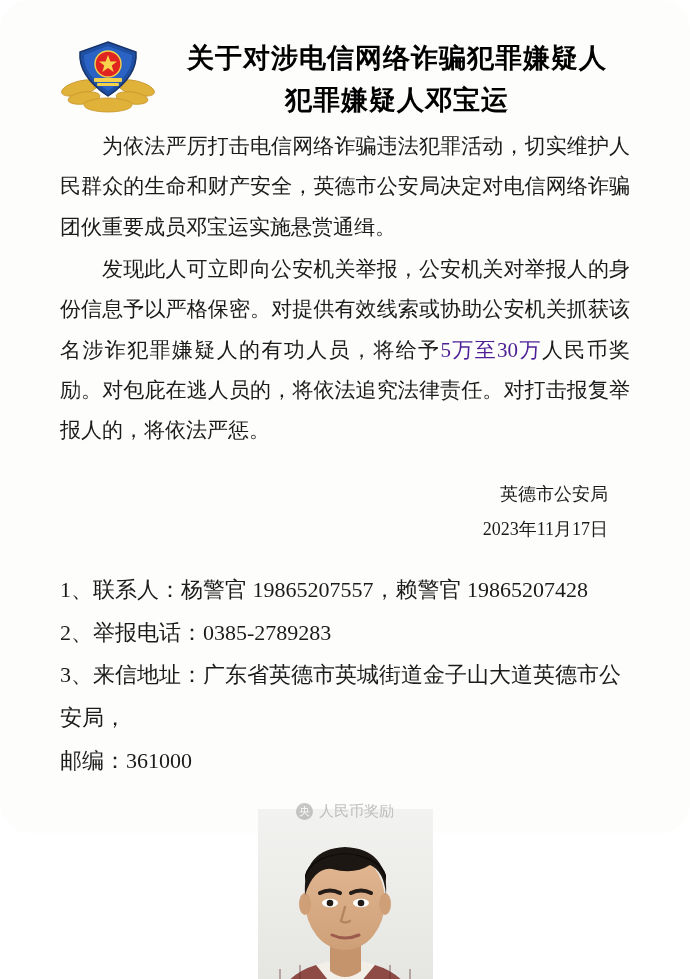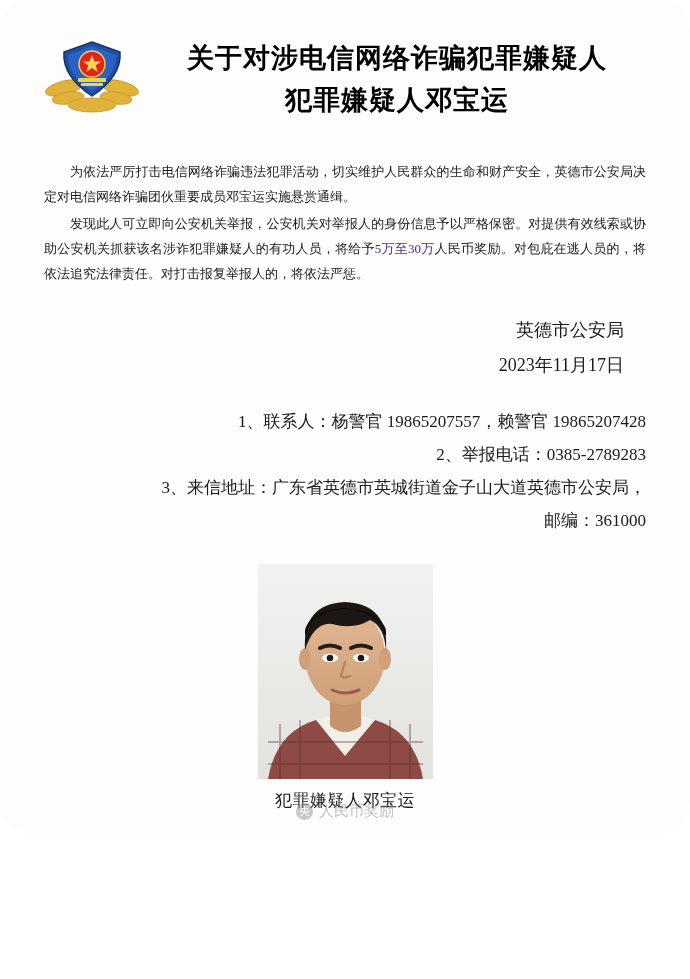"关于对涉电信网络诈骗犯罪嫌疑人" .page { padding: 0 44px -> 0 60px }
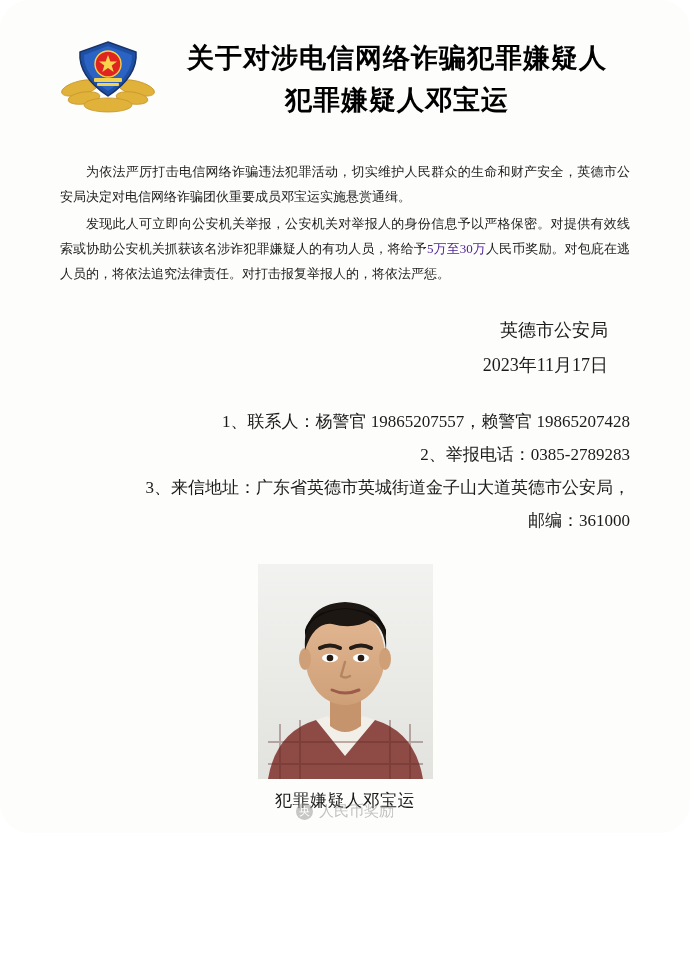"为依法严厉打击电信网络诈骗违法犯罪活动，切实维护人民群众的生命和财产安全，英德市" .body-text { font-size: 13px -> 21px; margin-top: 34px -> none }
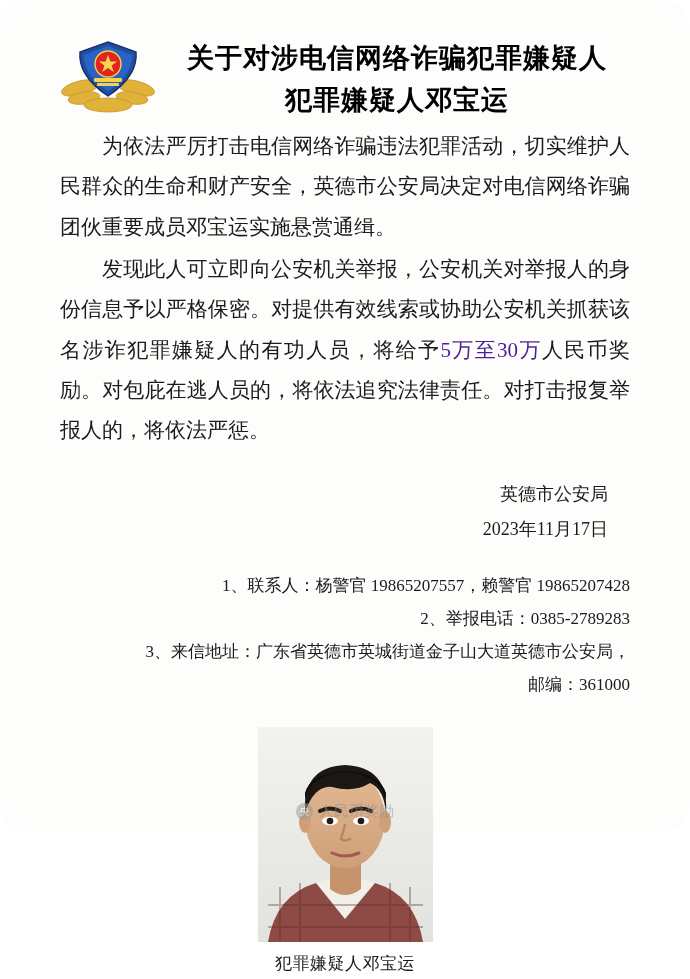"1、联系人：杨警官 19865207557，赖警官 19865207428" .contacts { font-size: 17px -> 22px; text-align: right -> none }
